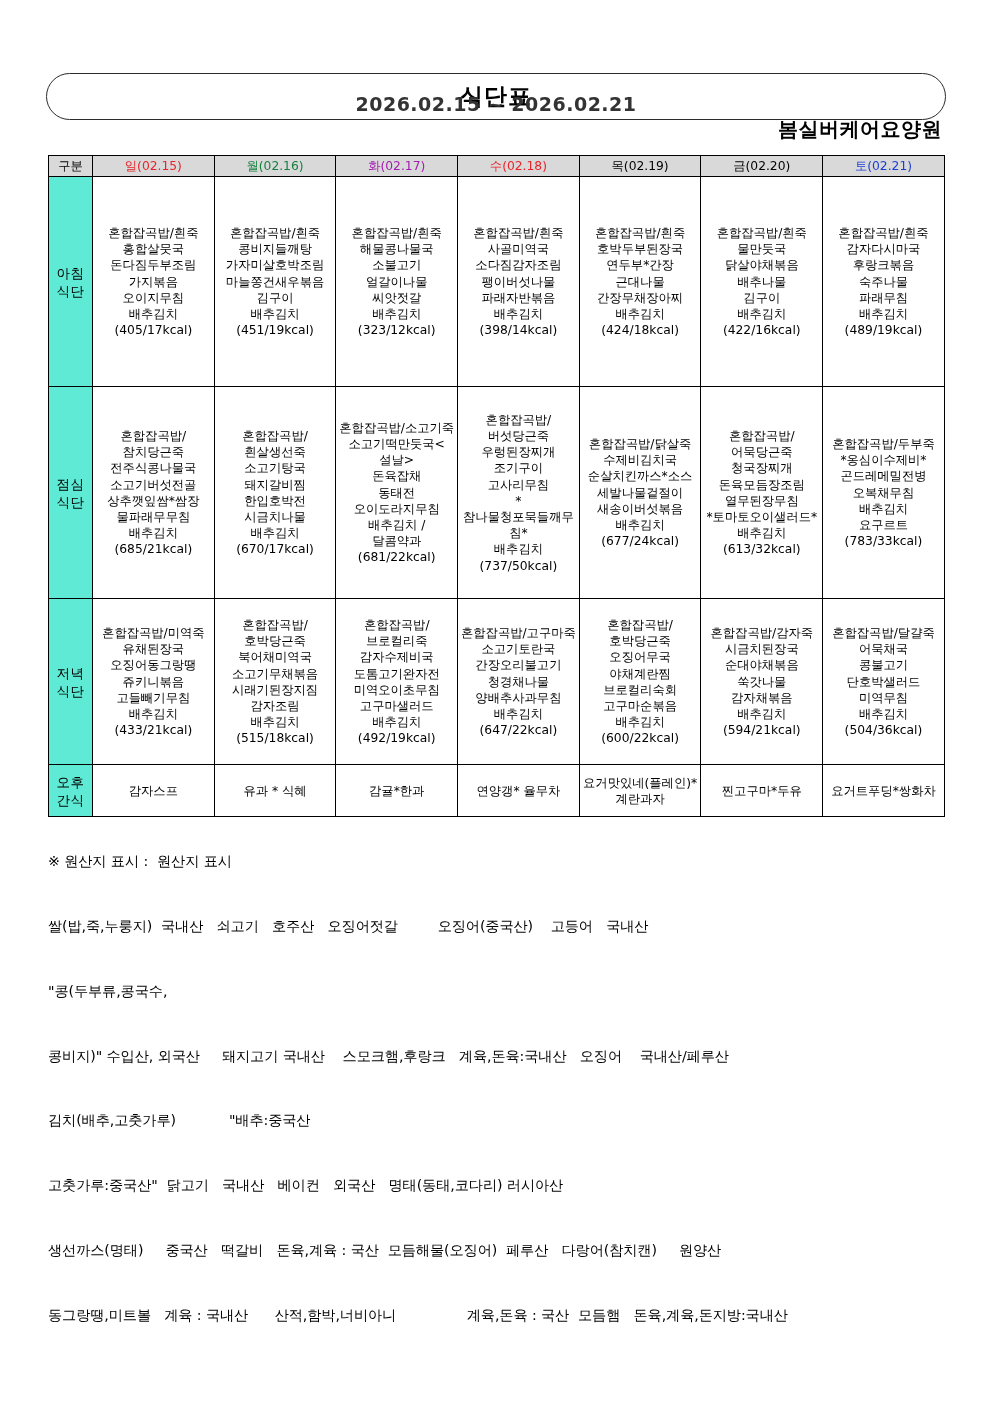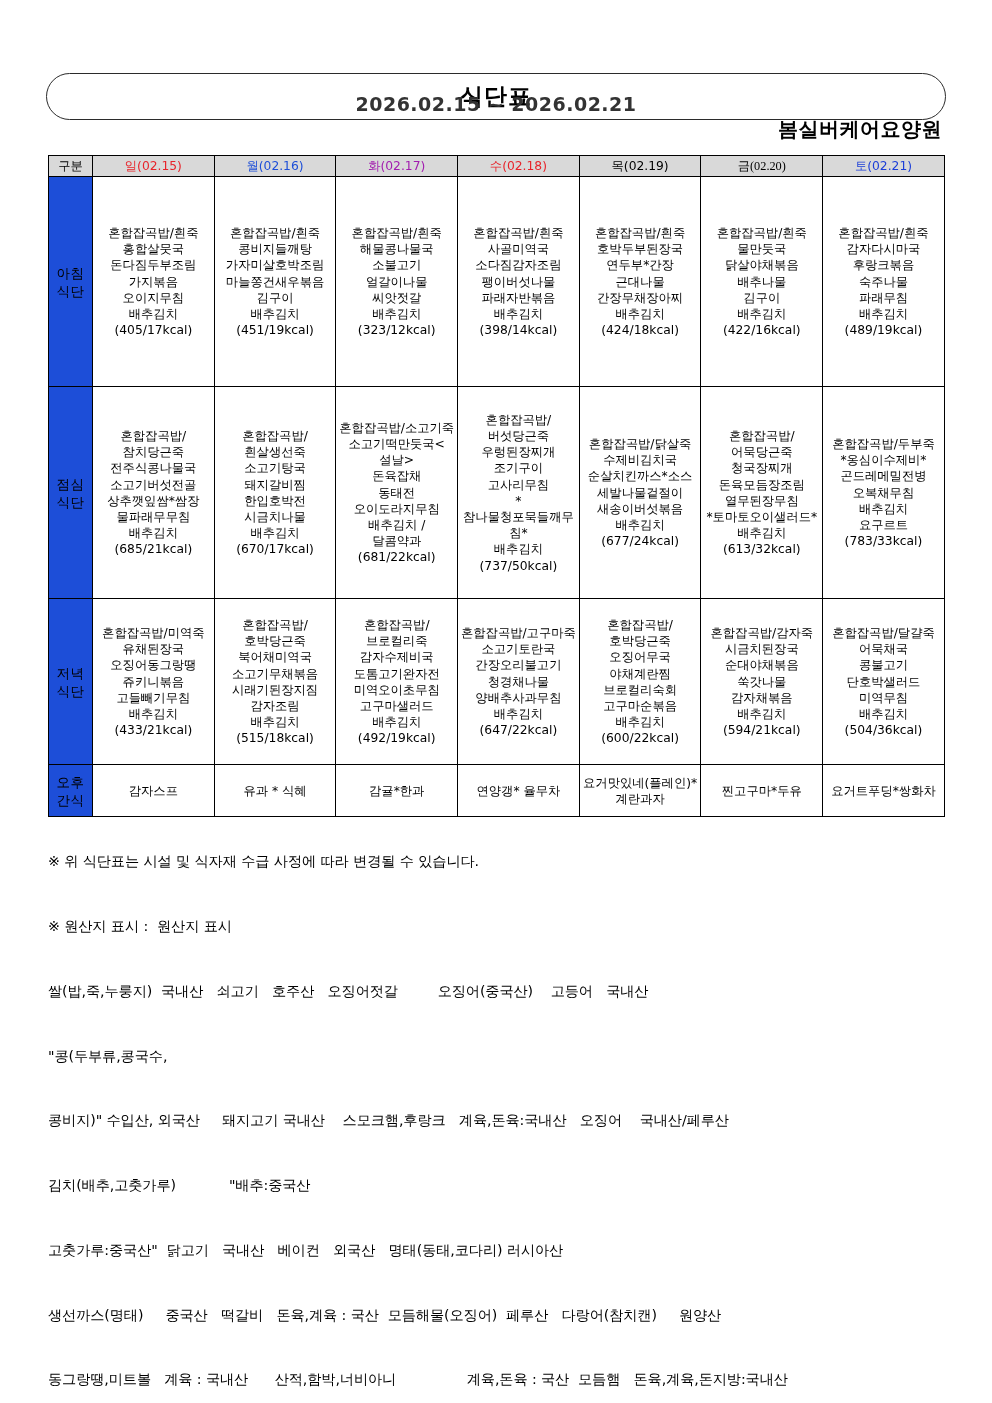"월(02.16)" span.day-red { color: #1d4ed8 -> #15803d }
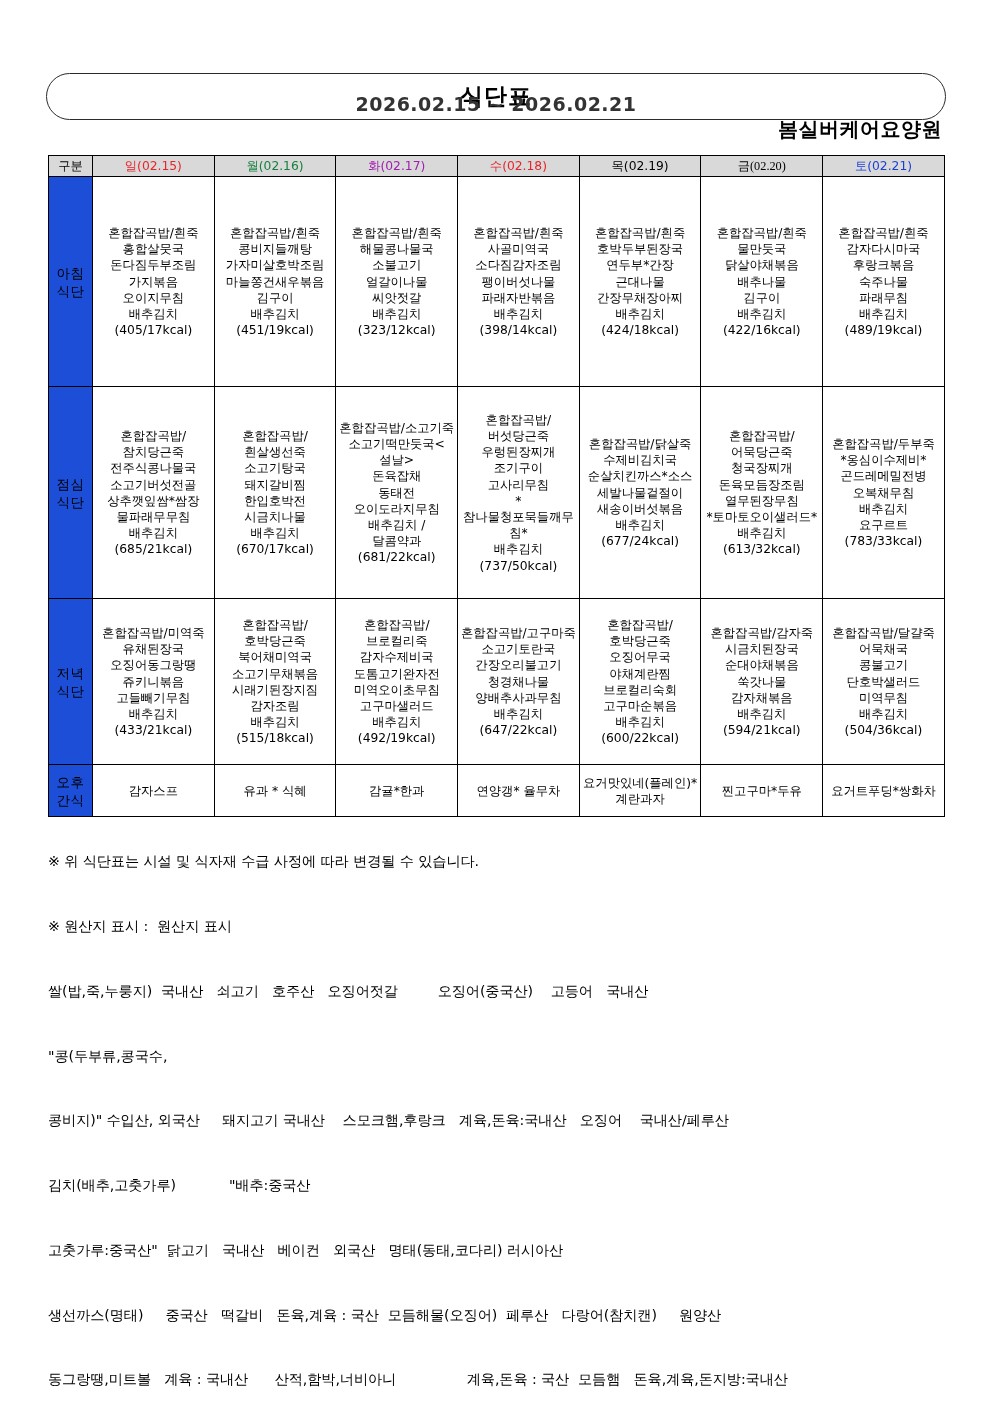"금(02.20)" span.day-black { font-family: Liberation Serif, serif -> none }
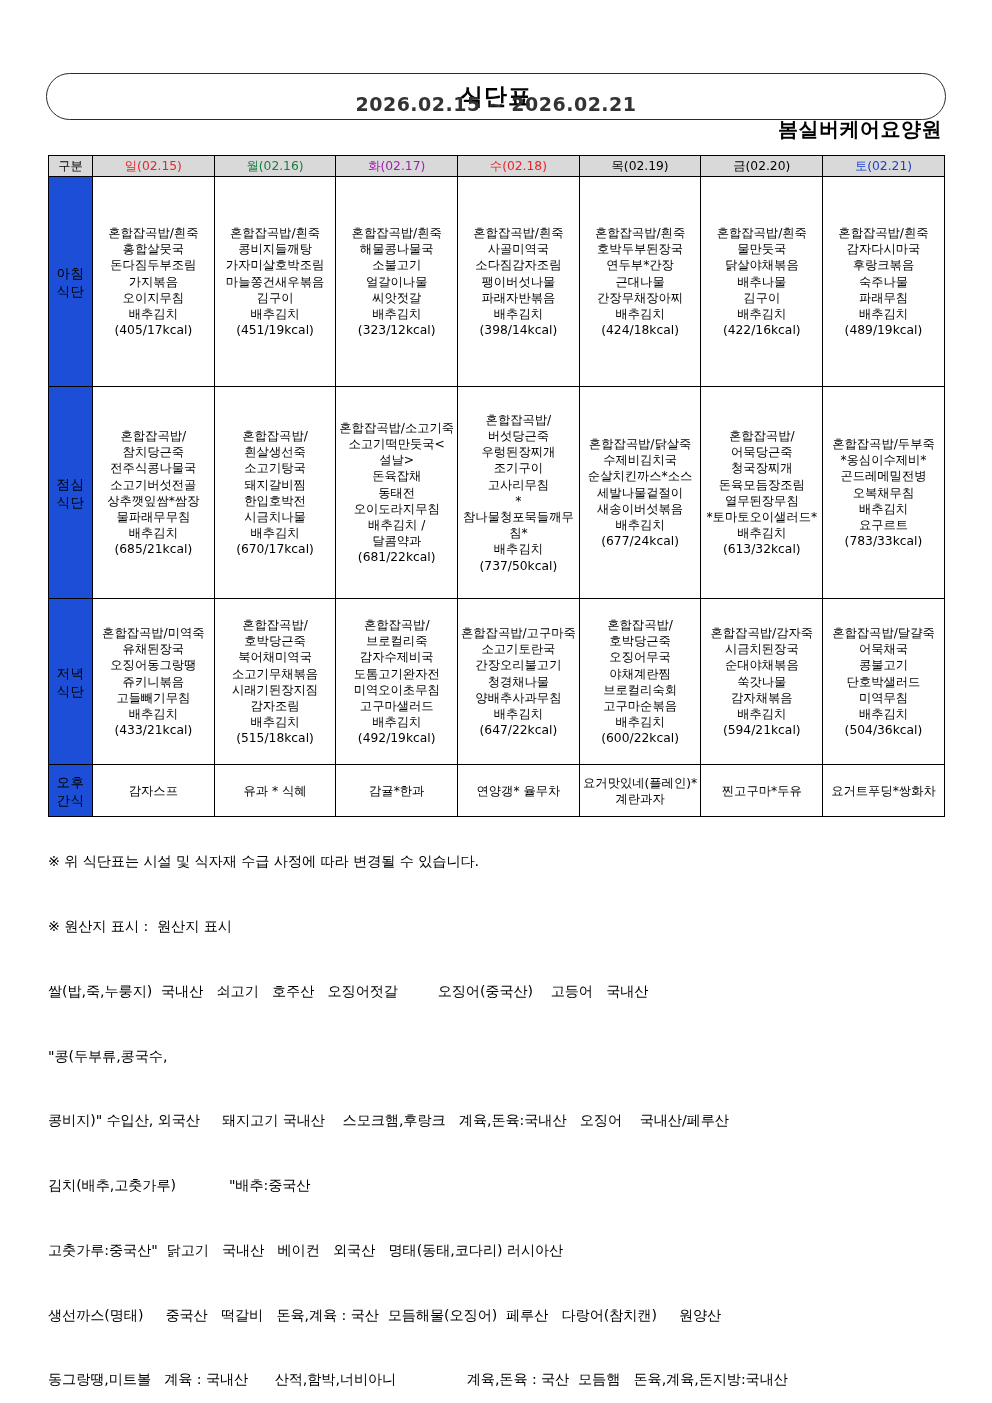"아침" td.rowlabel { background: #1d4ed8 -> #5eead4 }
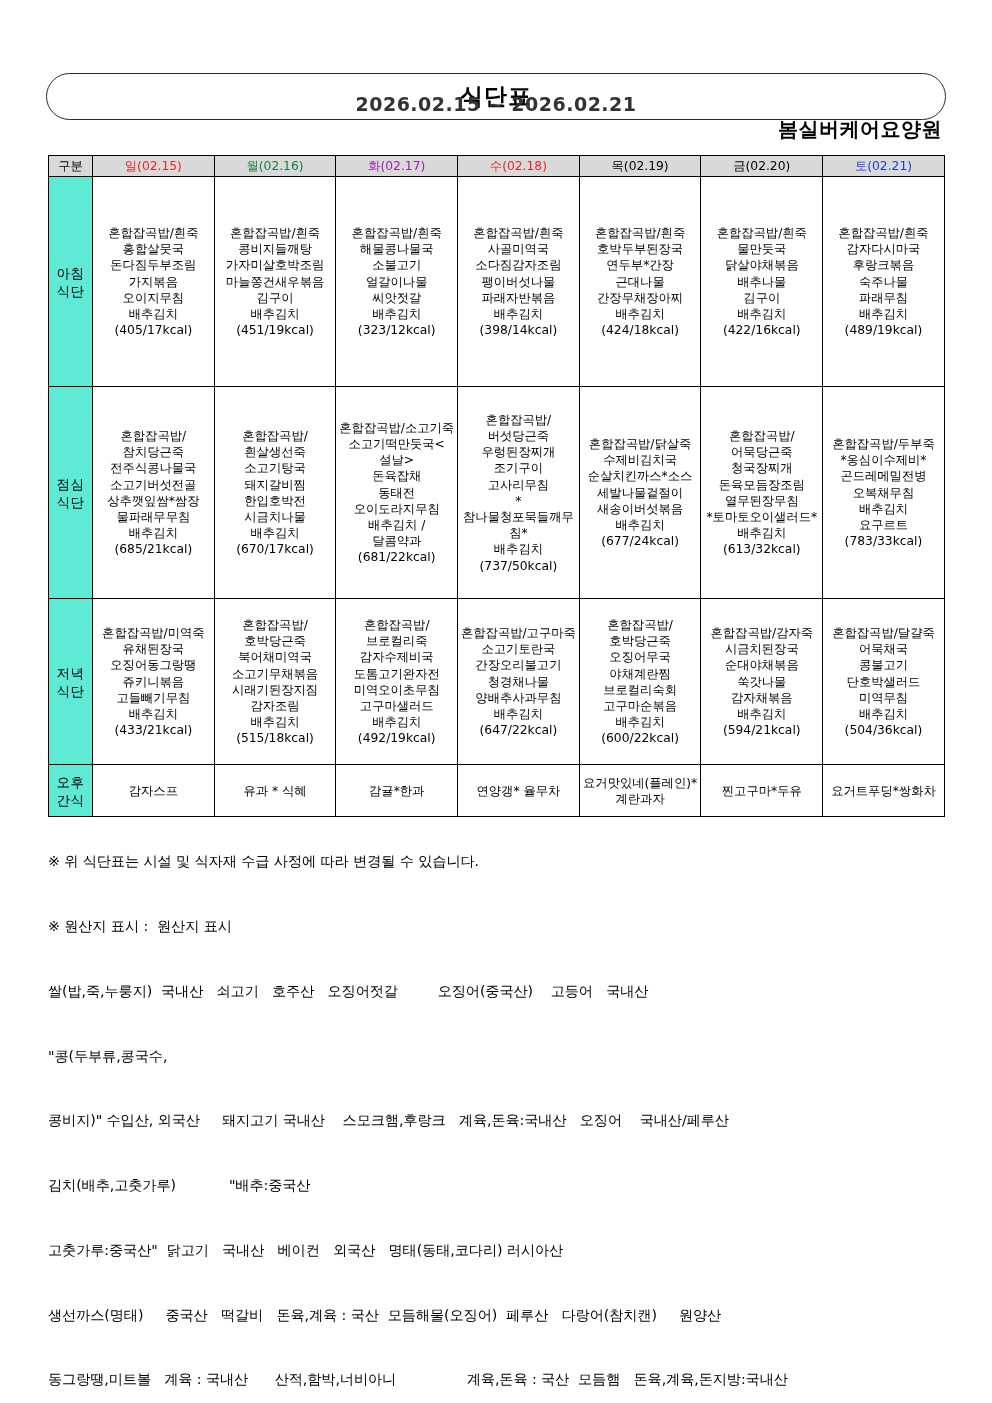"※ 위 식단표는 시설 및" span.line { html: <span>※ 위 식단표는 시설 및 식자재 수급 사정에 따라 변경될 수 있습니다.</span> -> none }
